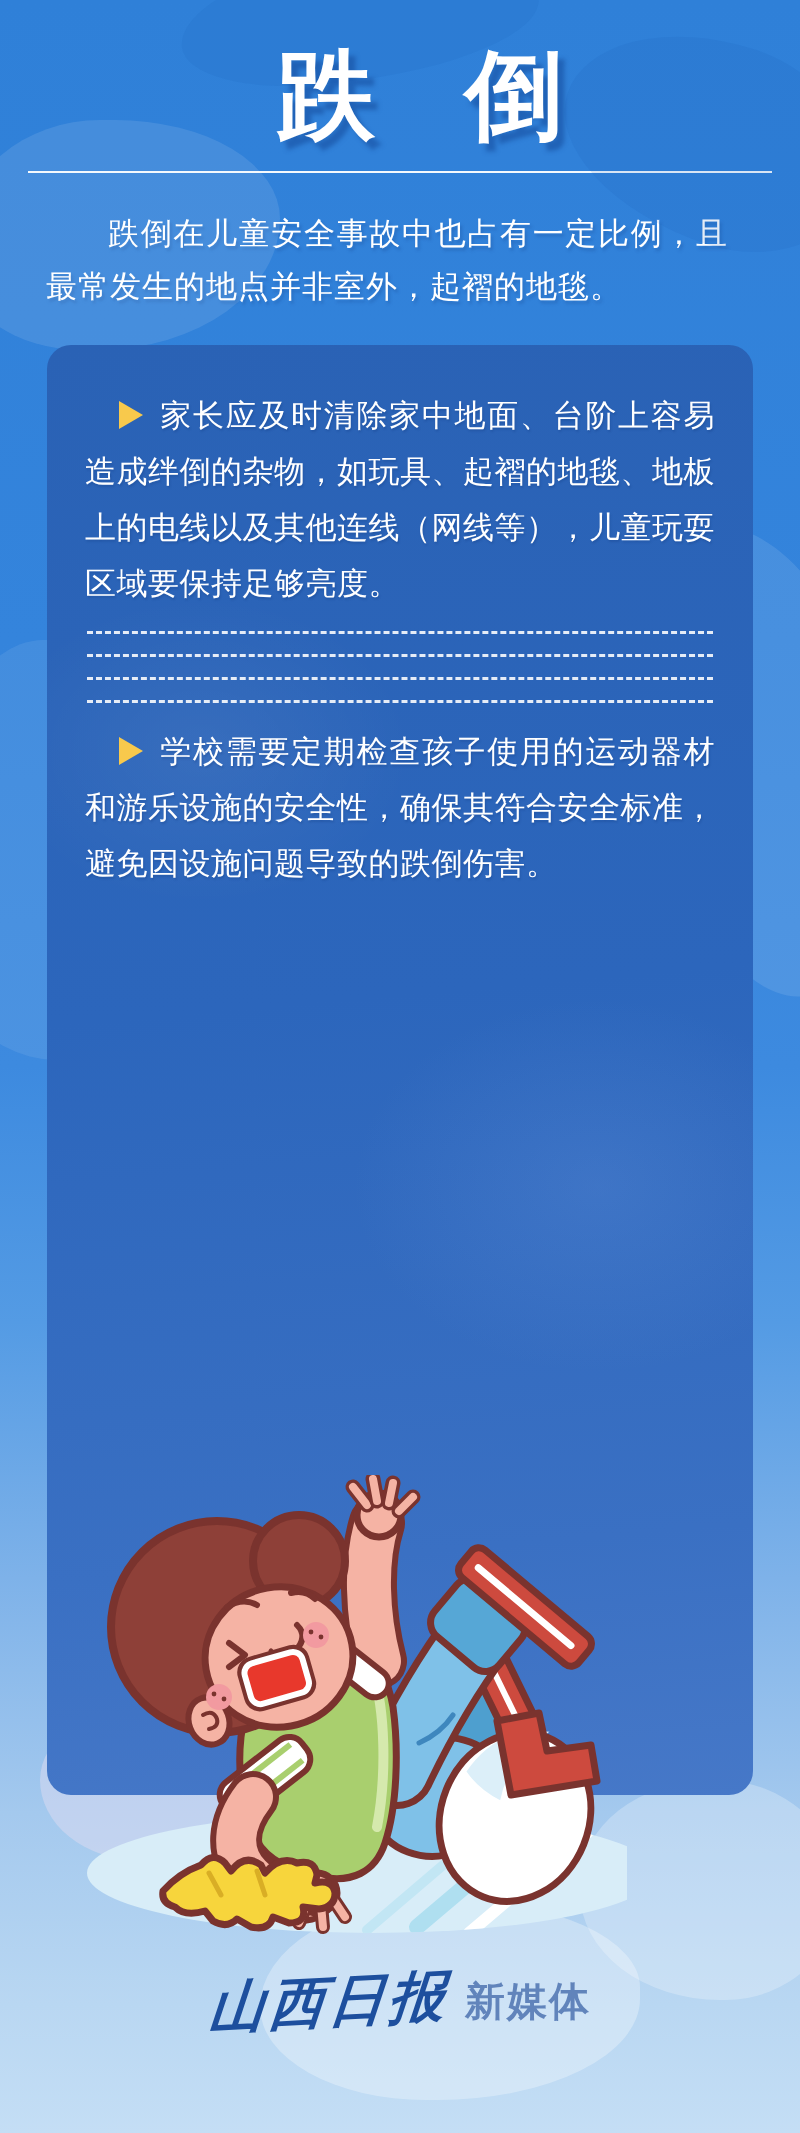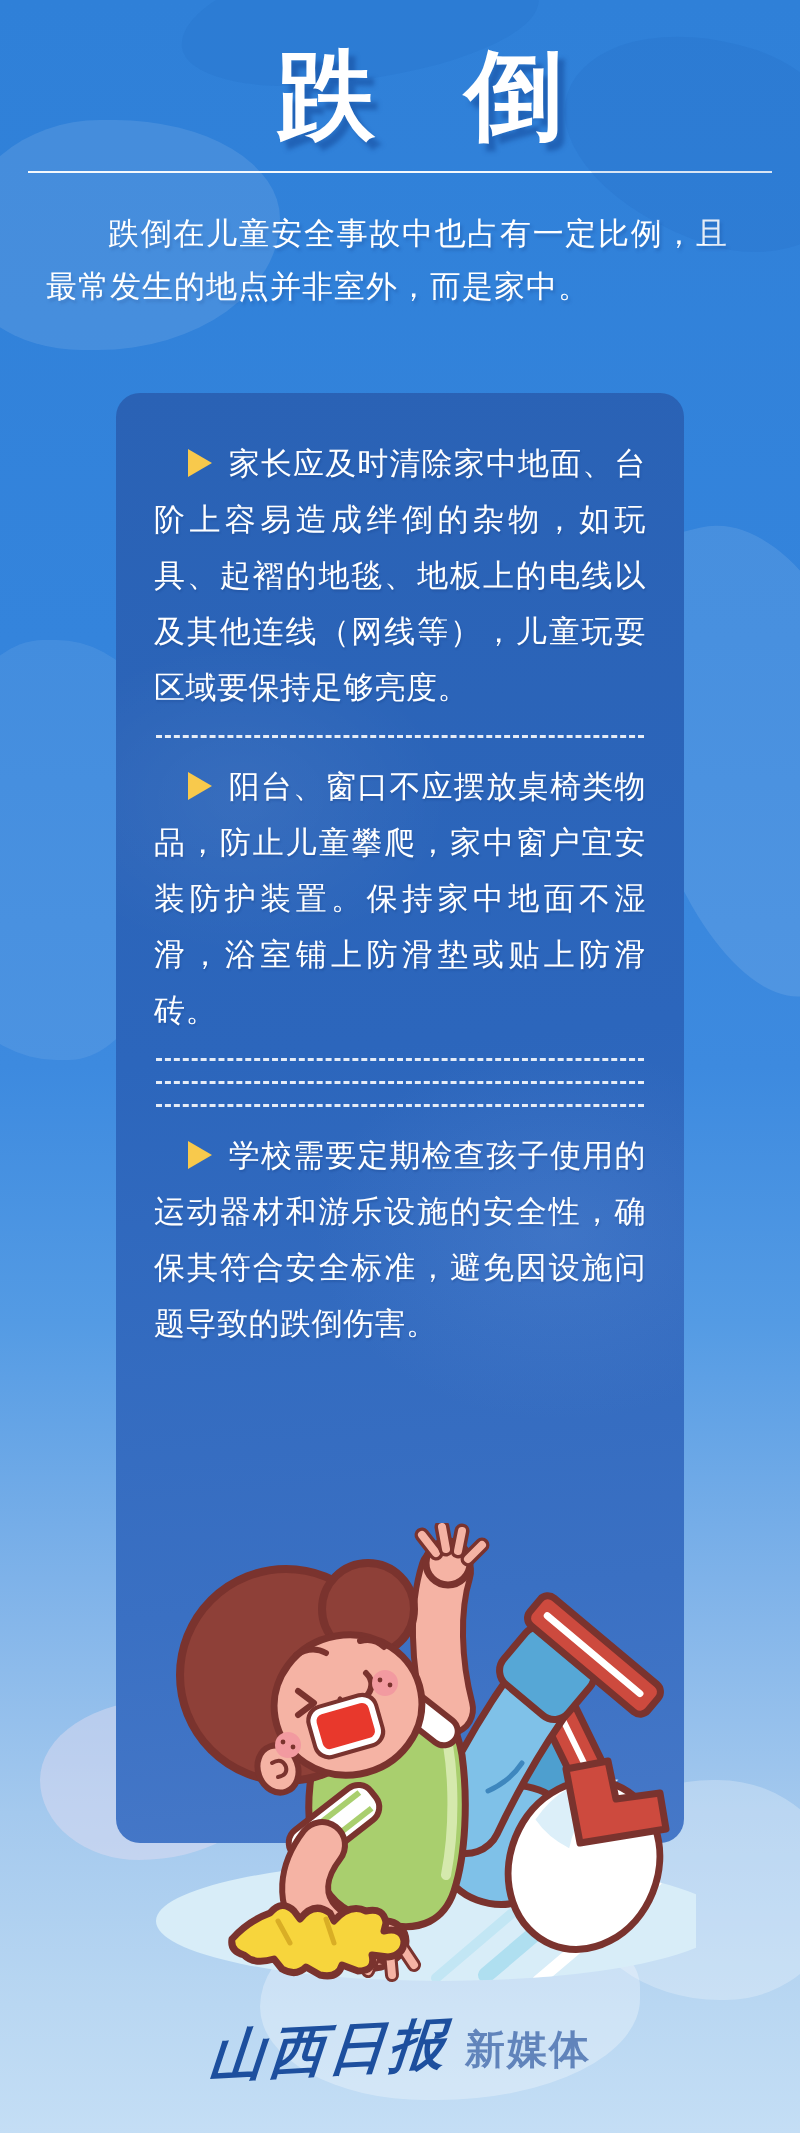"跌倒在儿童安全事故中也占有一定比例，且最常发生的地点并非室外，而是家中。" p.intro { text: 而是家中 -> 起褶的地毯 }
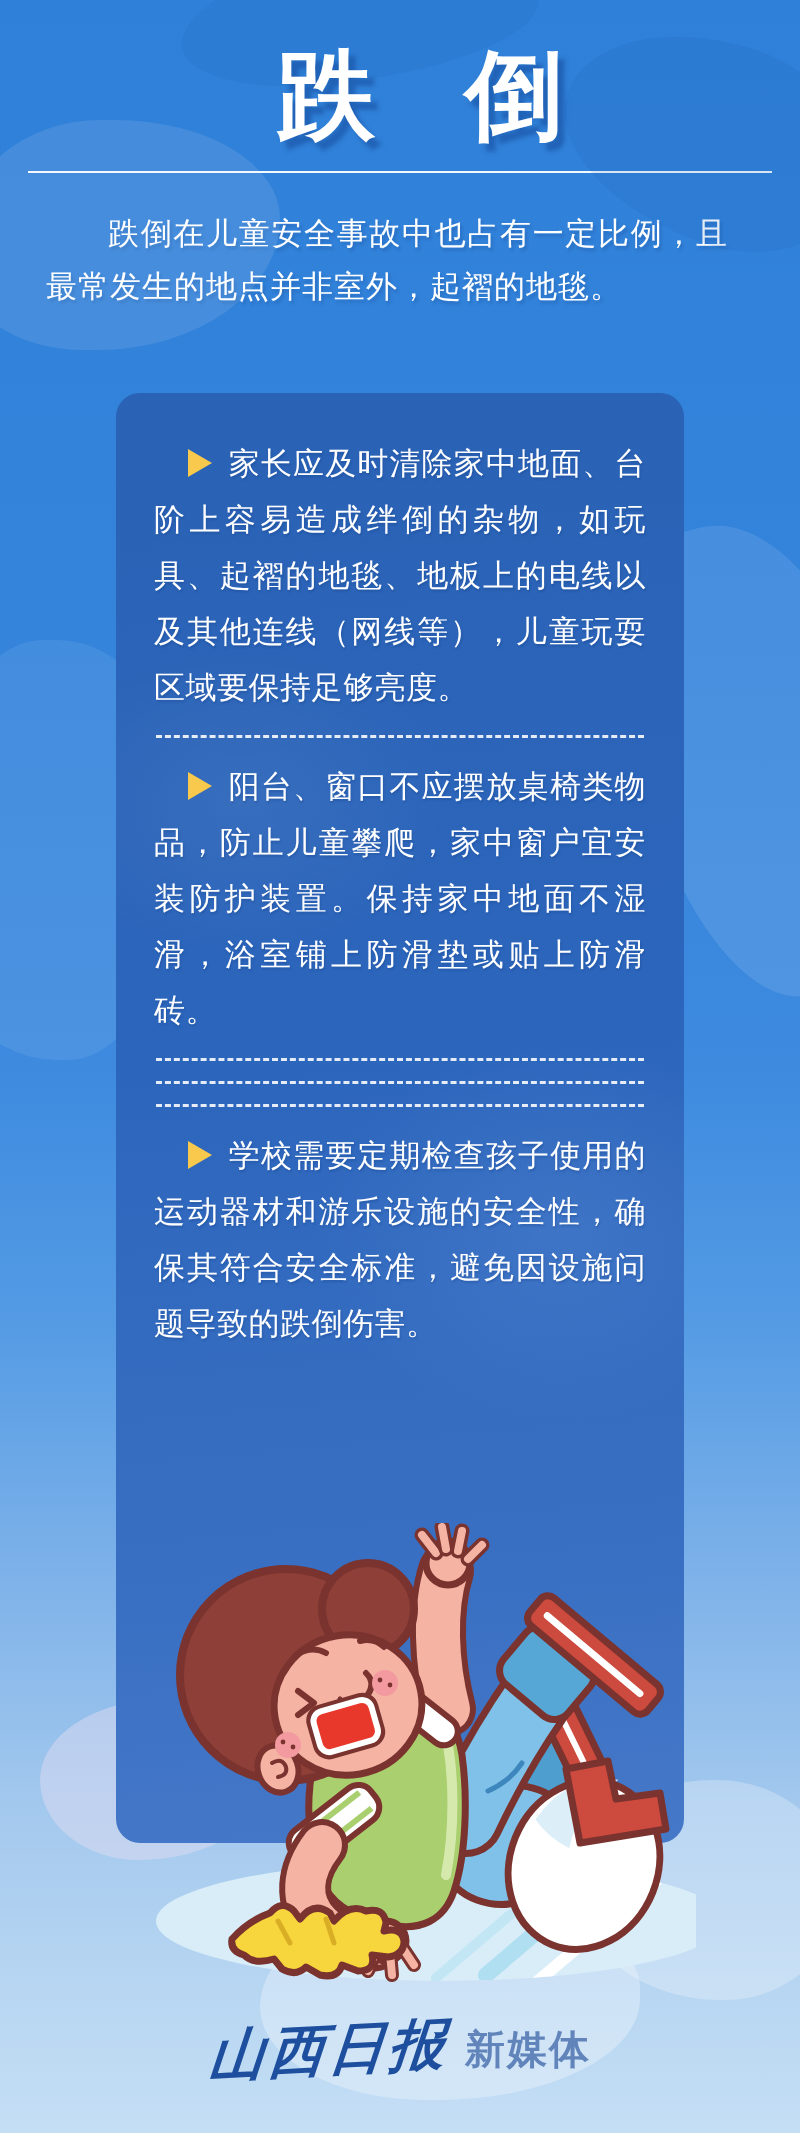"家长应及时清除家中地面、台阶上容易造成绊倒的杂物，如玩具、起褶的地毯、地板上的电" .card { margin: 80px auto 0 -> 32px auto 0; width: 568px -> 706px }
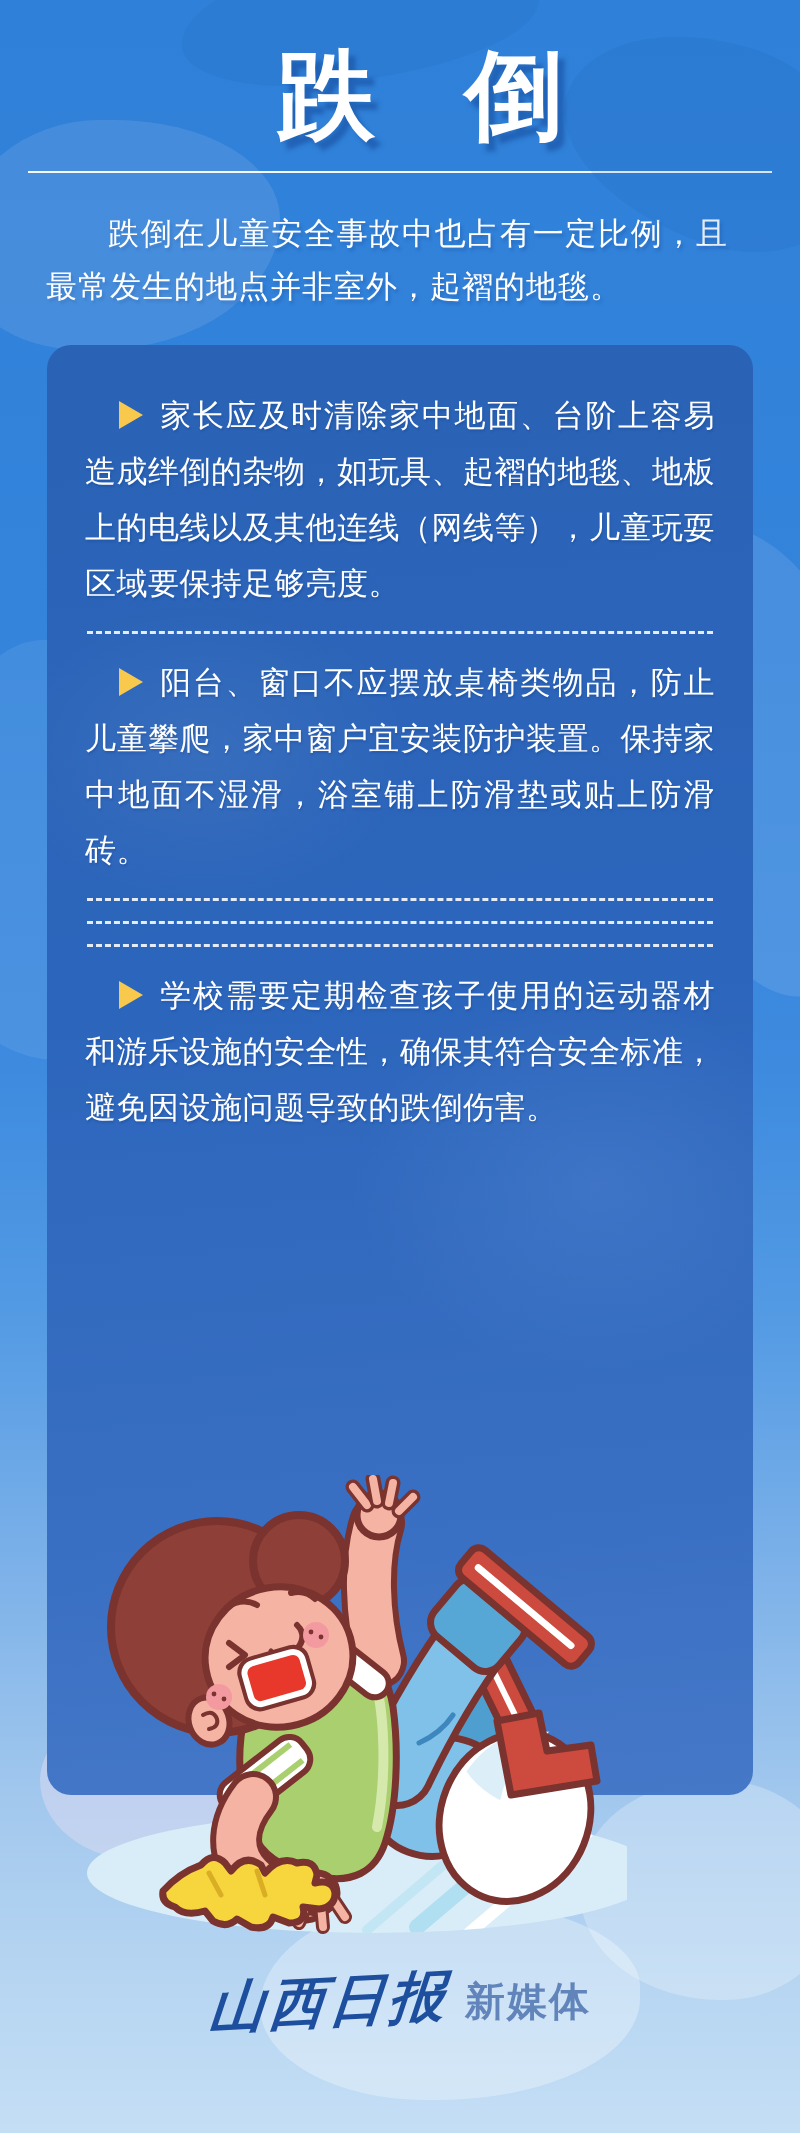"阳台、窗口不应摆放桌椅类物品，防止儿童攀爬，家中窗户宜安装防护装置。保持家中地面" p.tip { html: <p><span></span><span>阳台、窗口不应摆放桌椅类物品，防止儿童攀爬，家中窗户宜安装防护装置。保持家中地面不湿滑，浴室铺上防滑垫或贴上防滑砖。</span></p> -> none }
